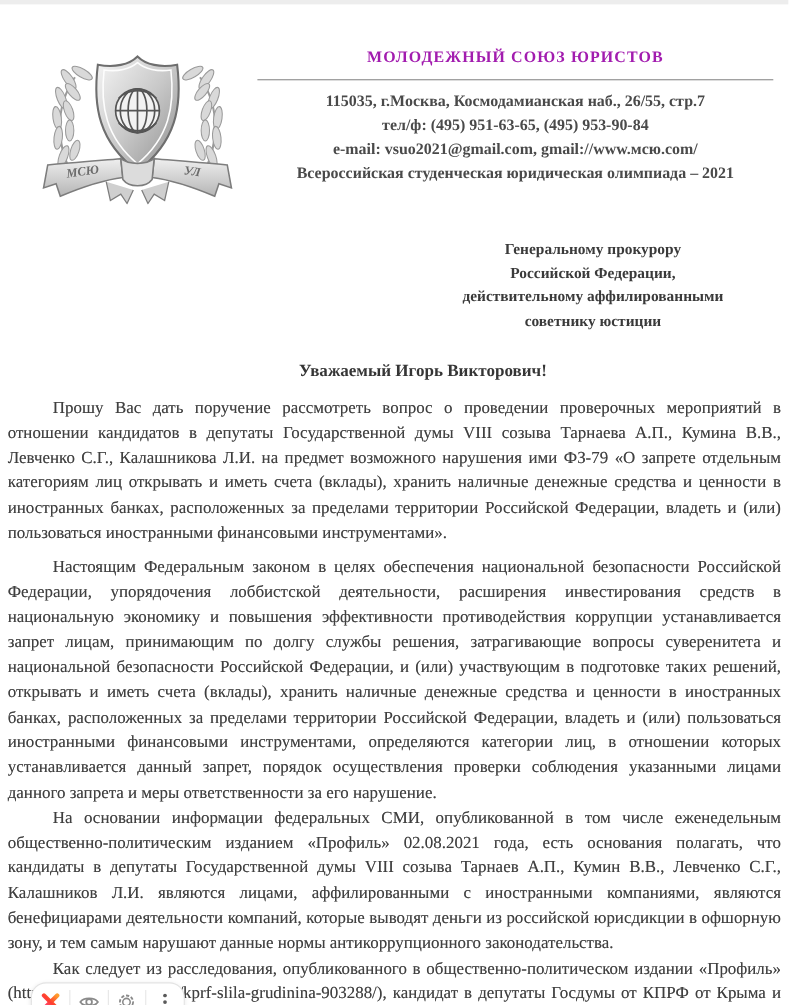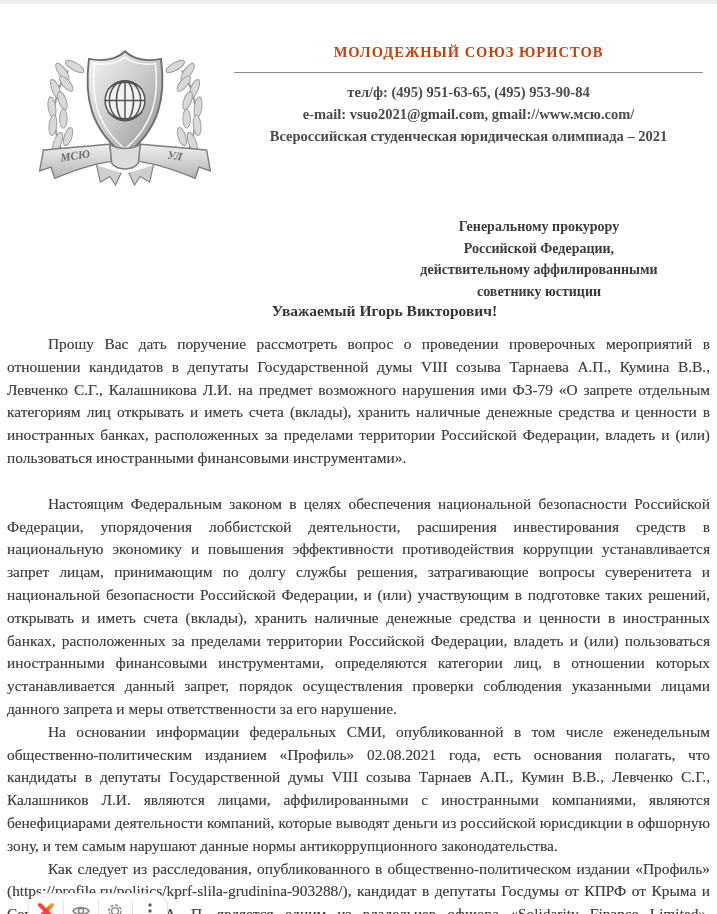"МОЛОДЕЖНЫЙ СОЮЗ ЮРИСТОВ" .org-name { color: #c2410c -> #a21caf }
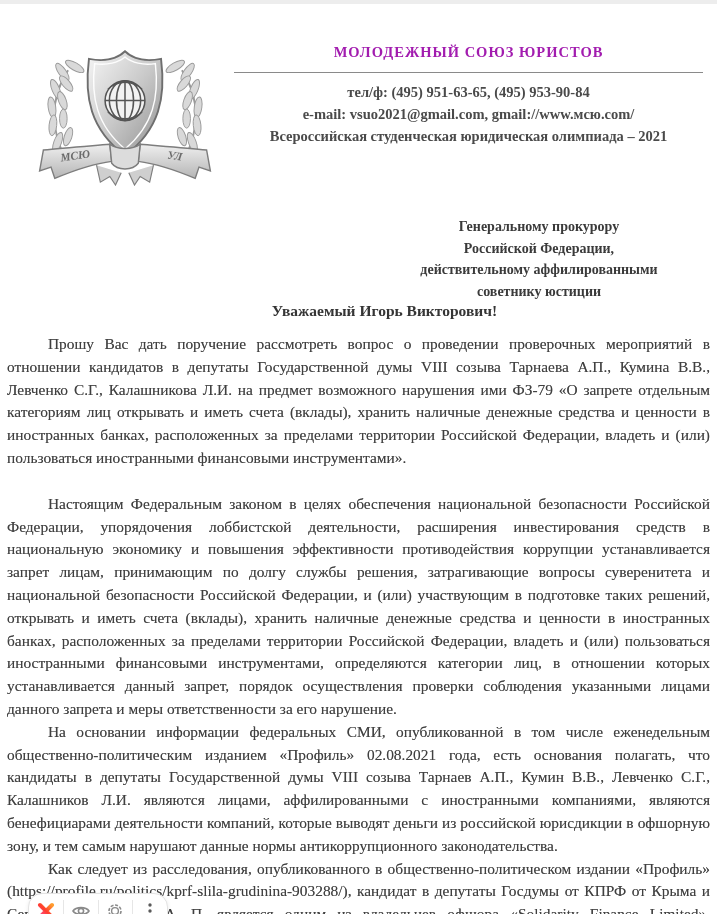"115035, г.Москва, Космодамианская наб.," div.contact-line { html: none -> <div>115035, г.Москва, Космодамианская наб., 26/55, стр.7</div> }
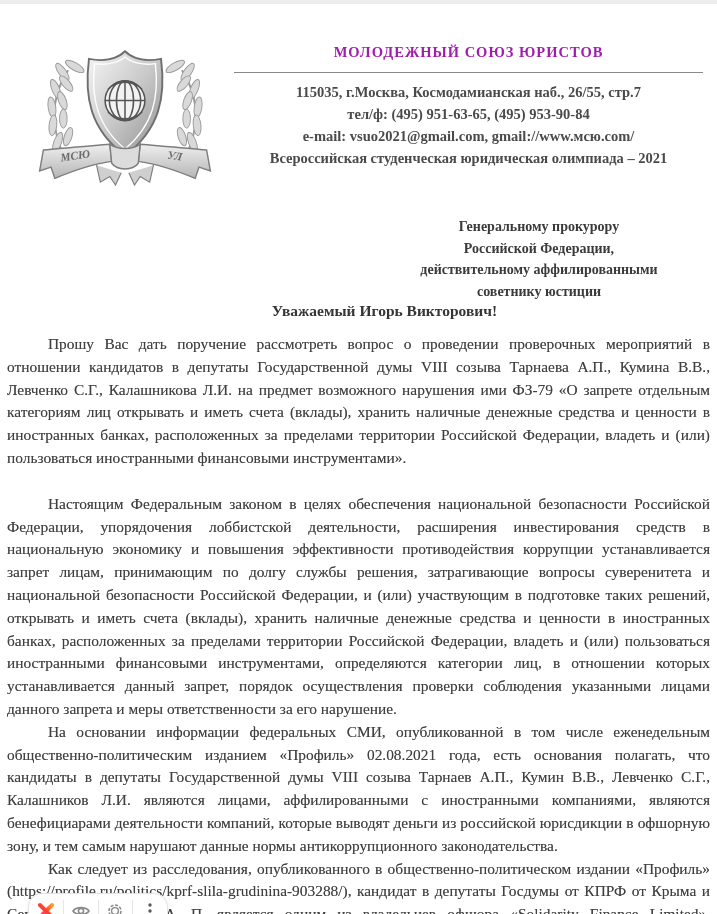"Уважаемый Игорь Викторович!" .salutation { margin-top: none -> 26px }
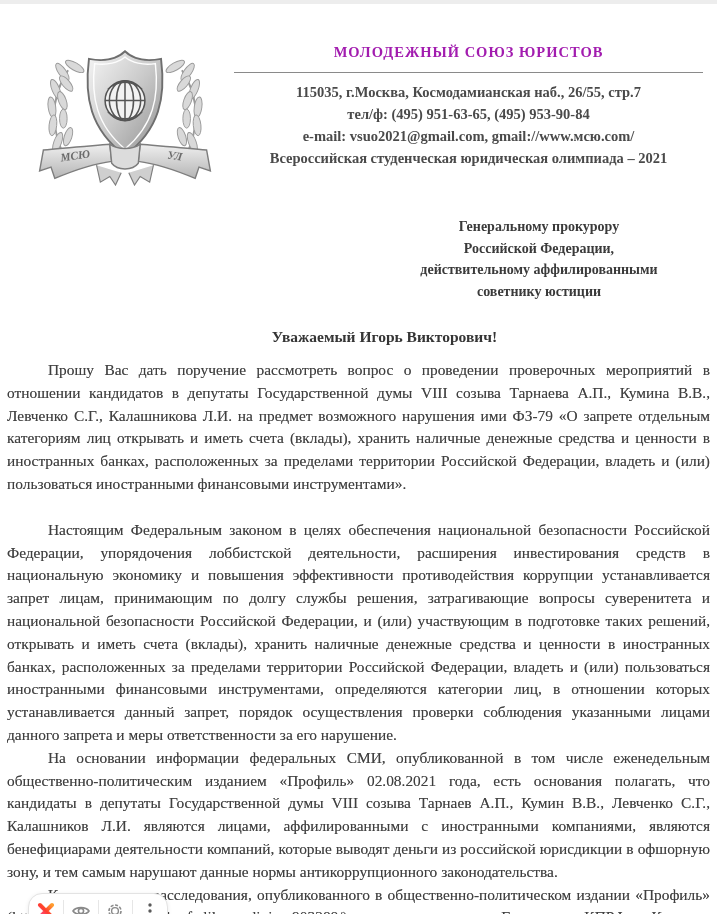"Настоящим Федеральным законом в целях" .letter-body p.spaced { margin-top: 23px -> 8px }
